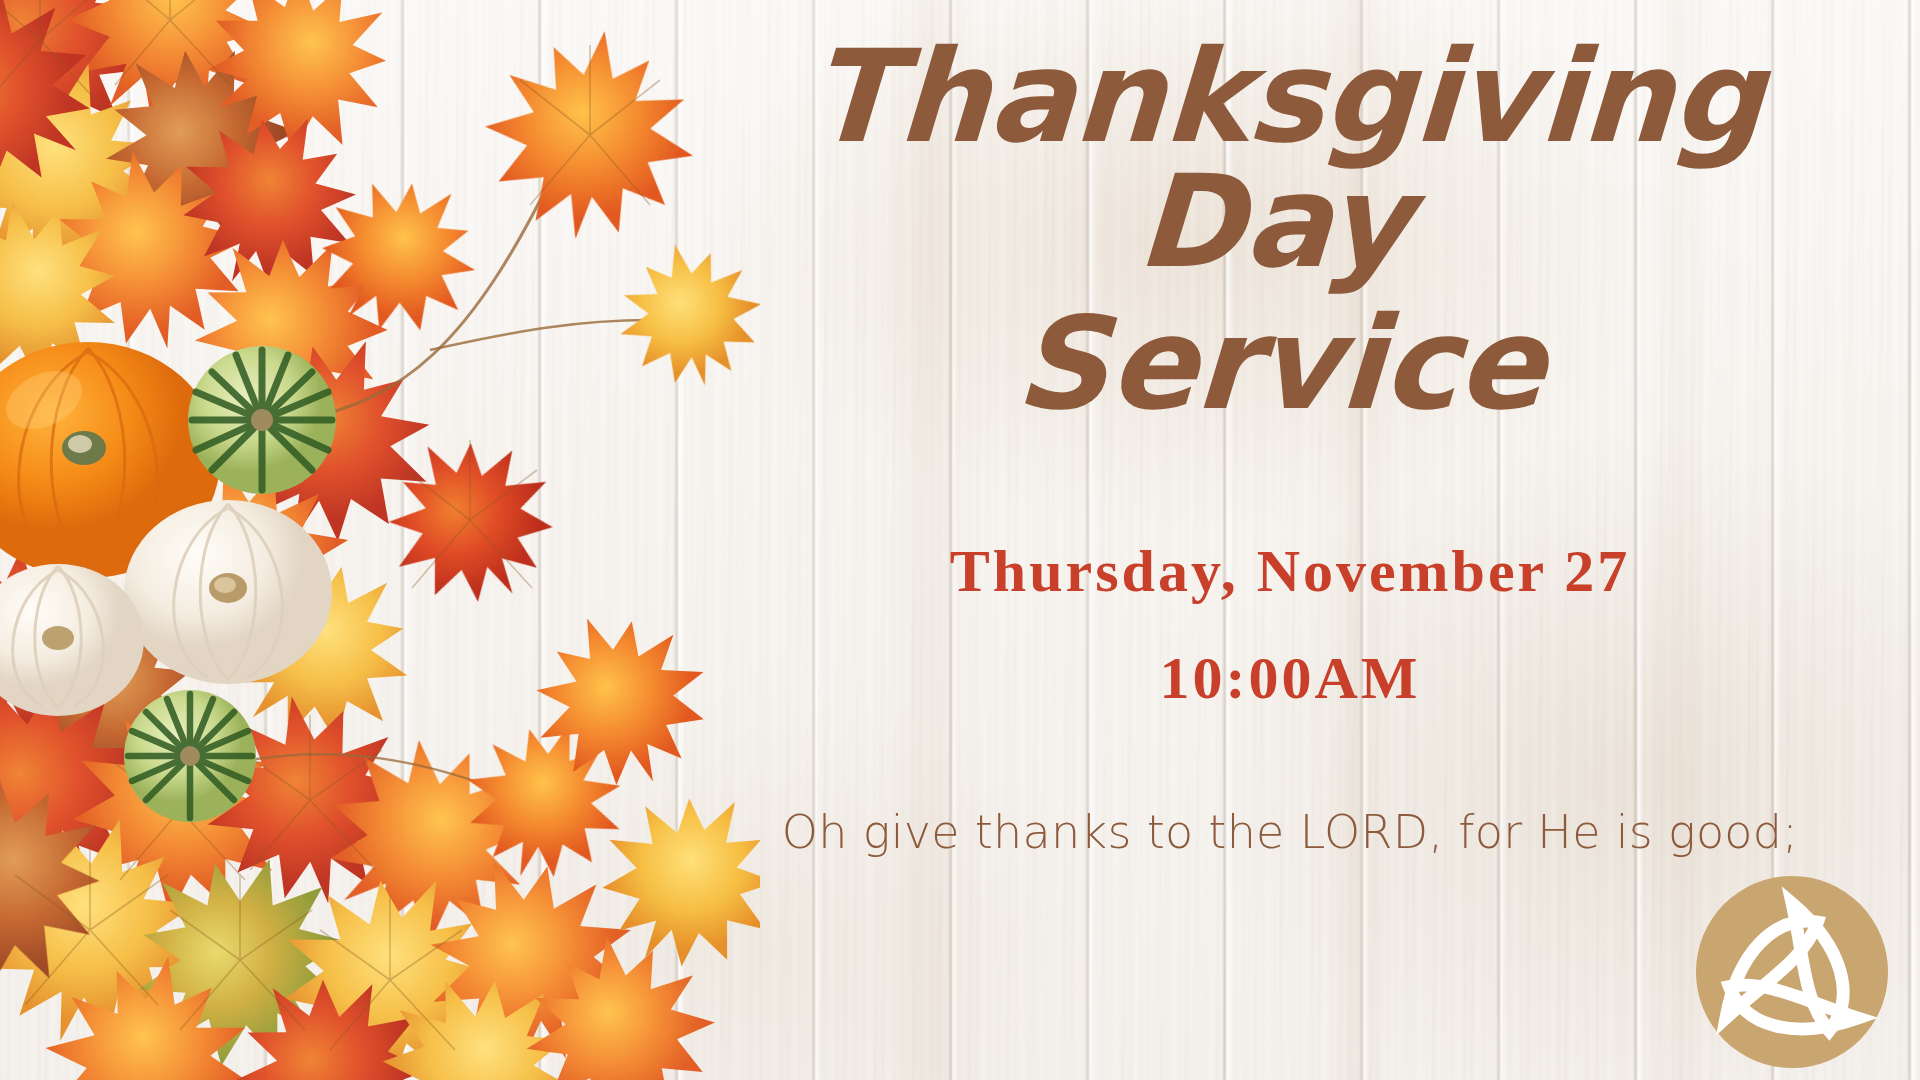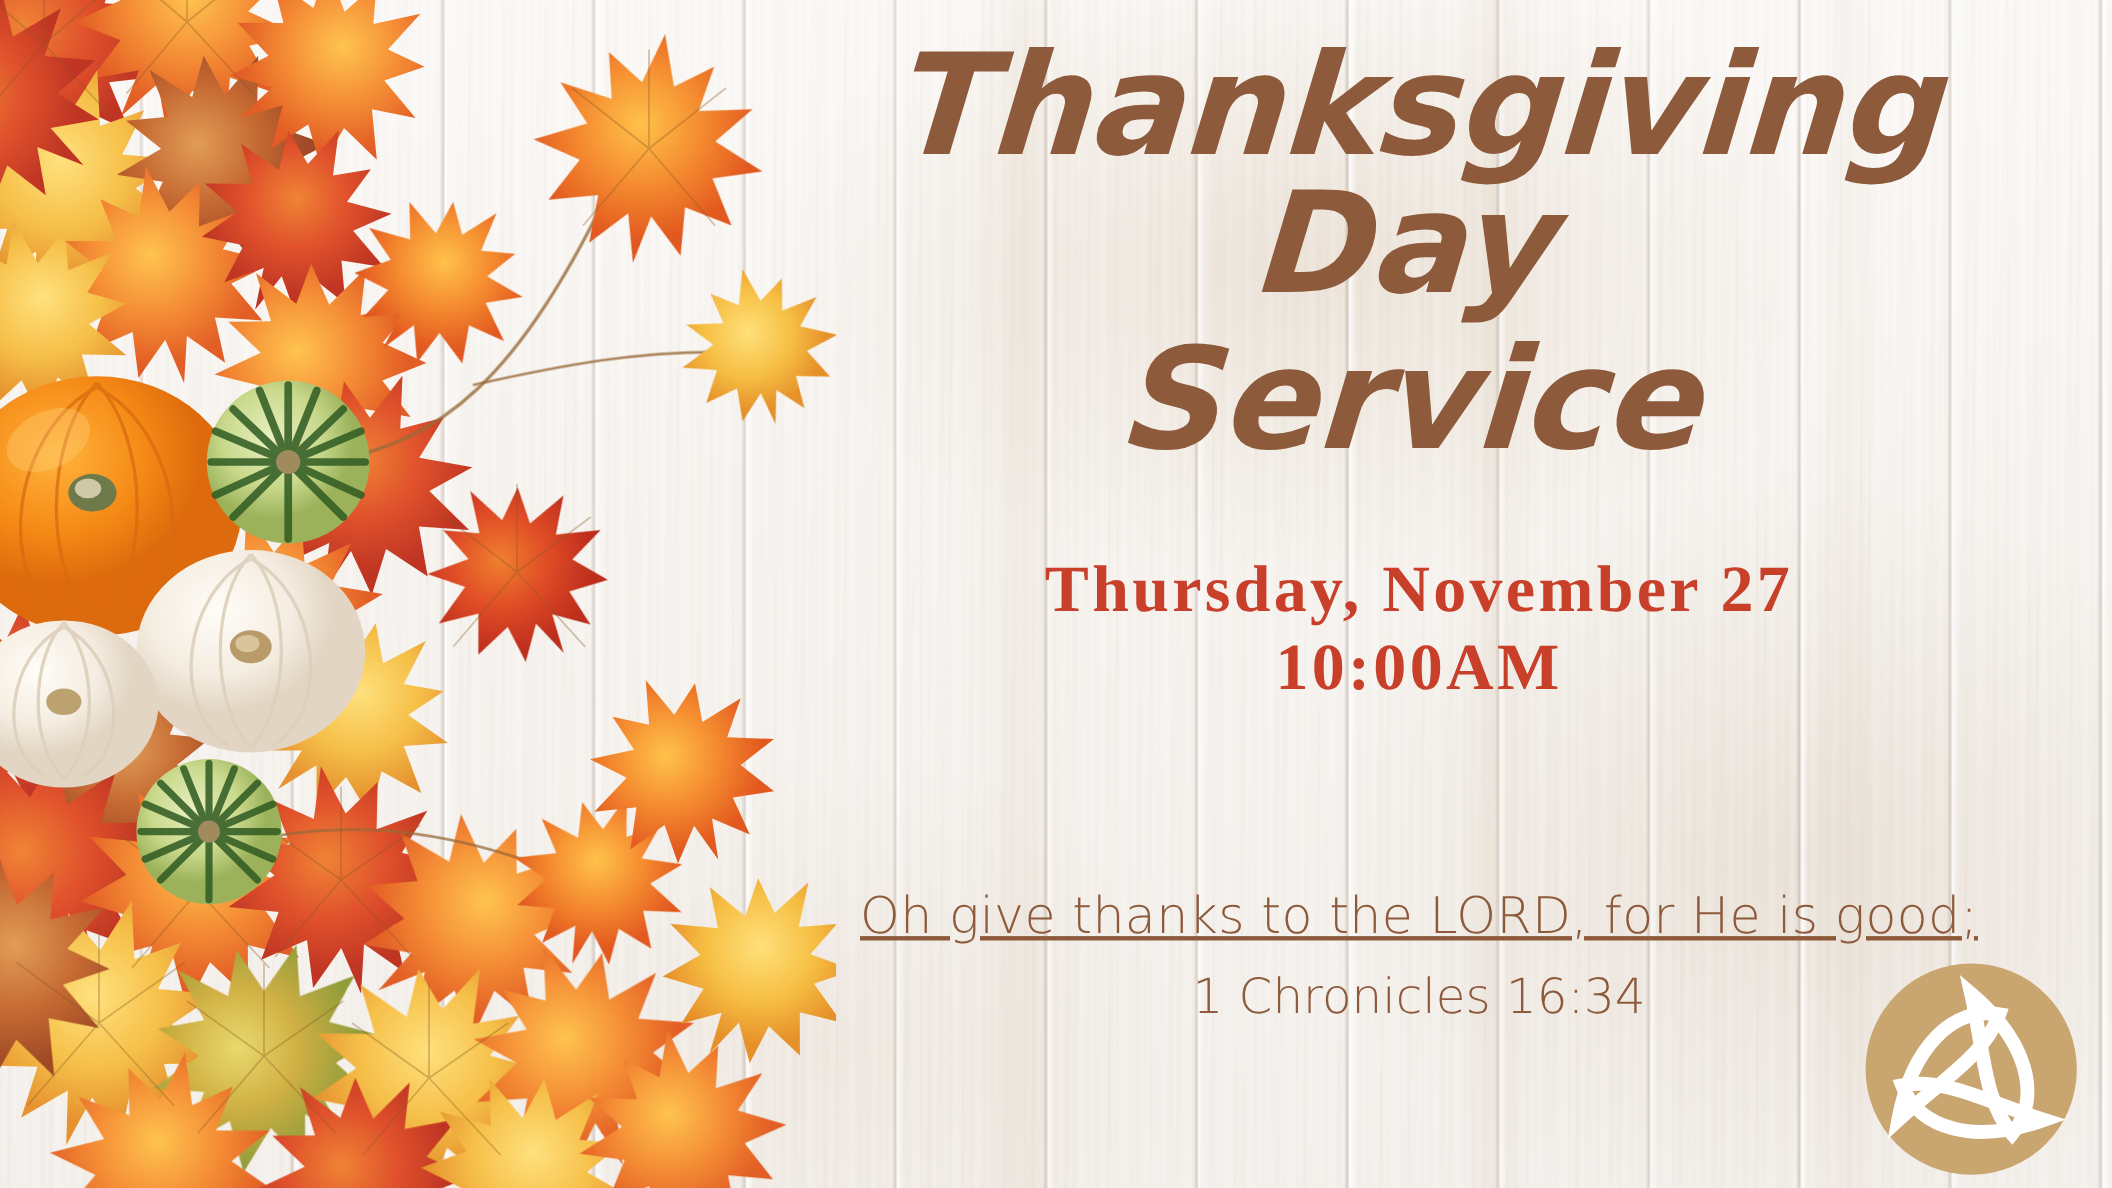"Thursday, November 27" .detail-line { margin-top: none -> 36px }
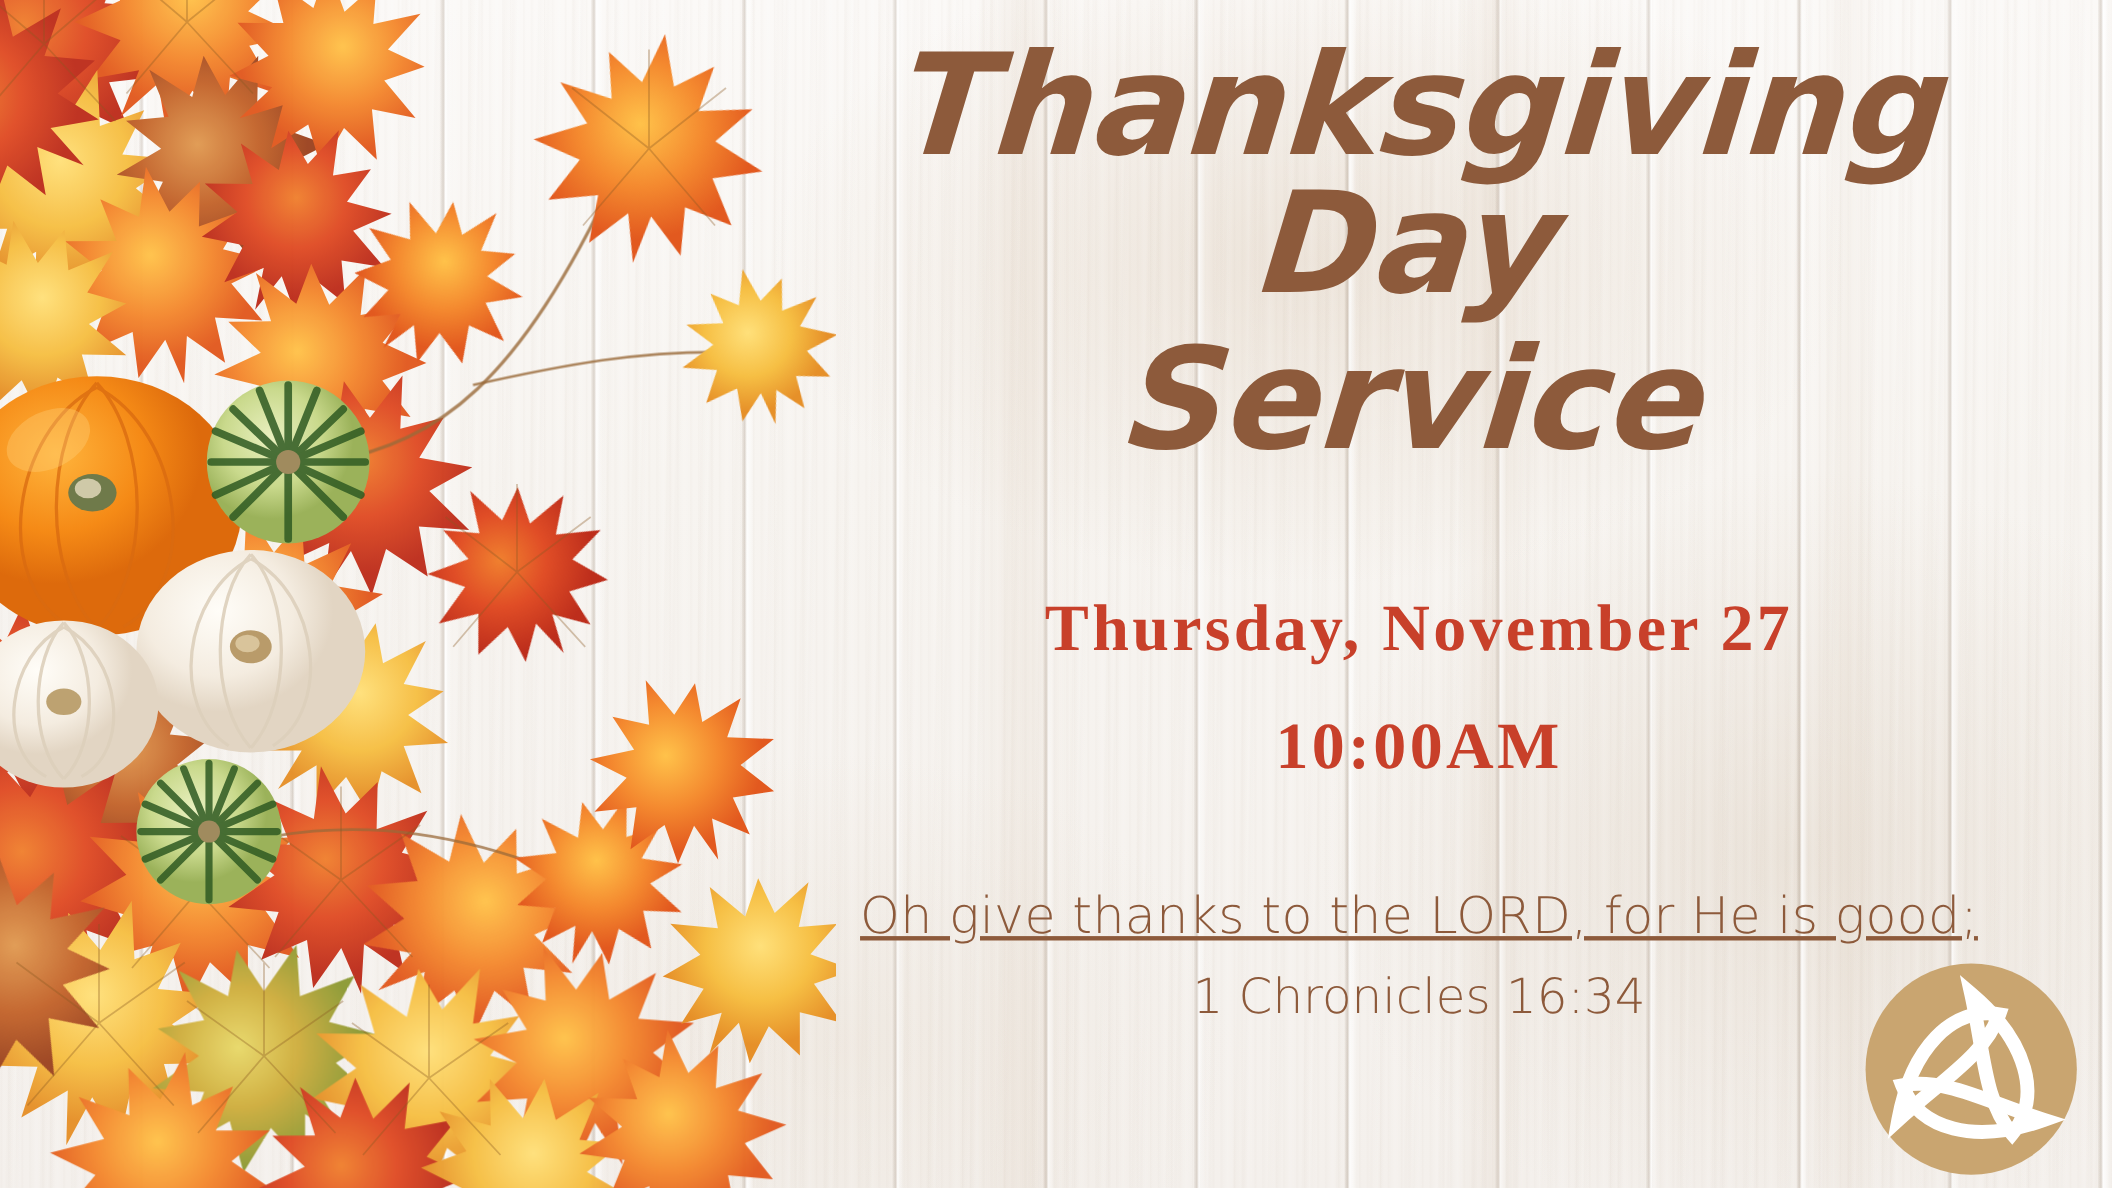"Oh give thanks to the" .verse-line { text-decoration: underline -> none }
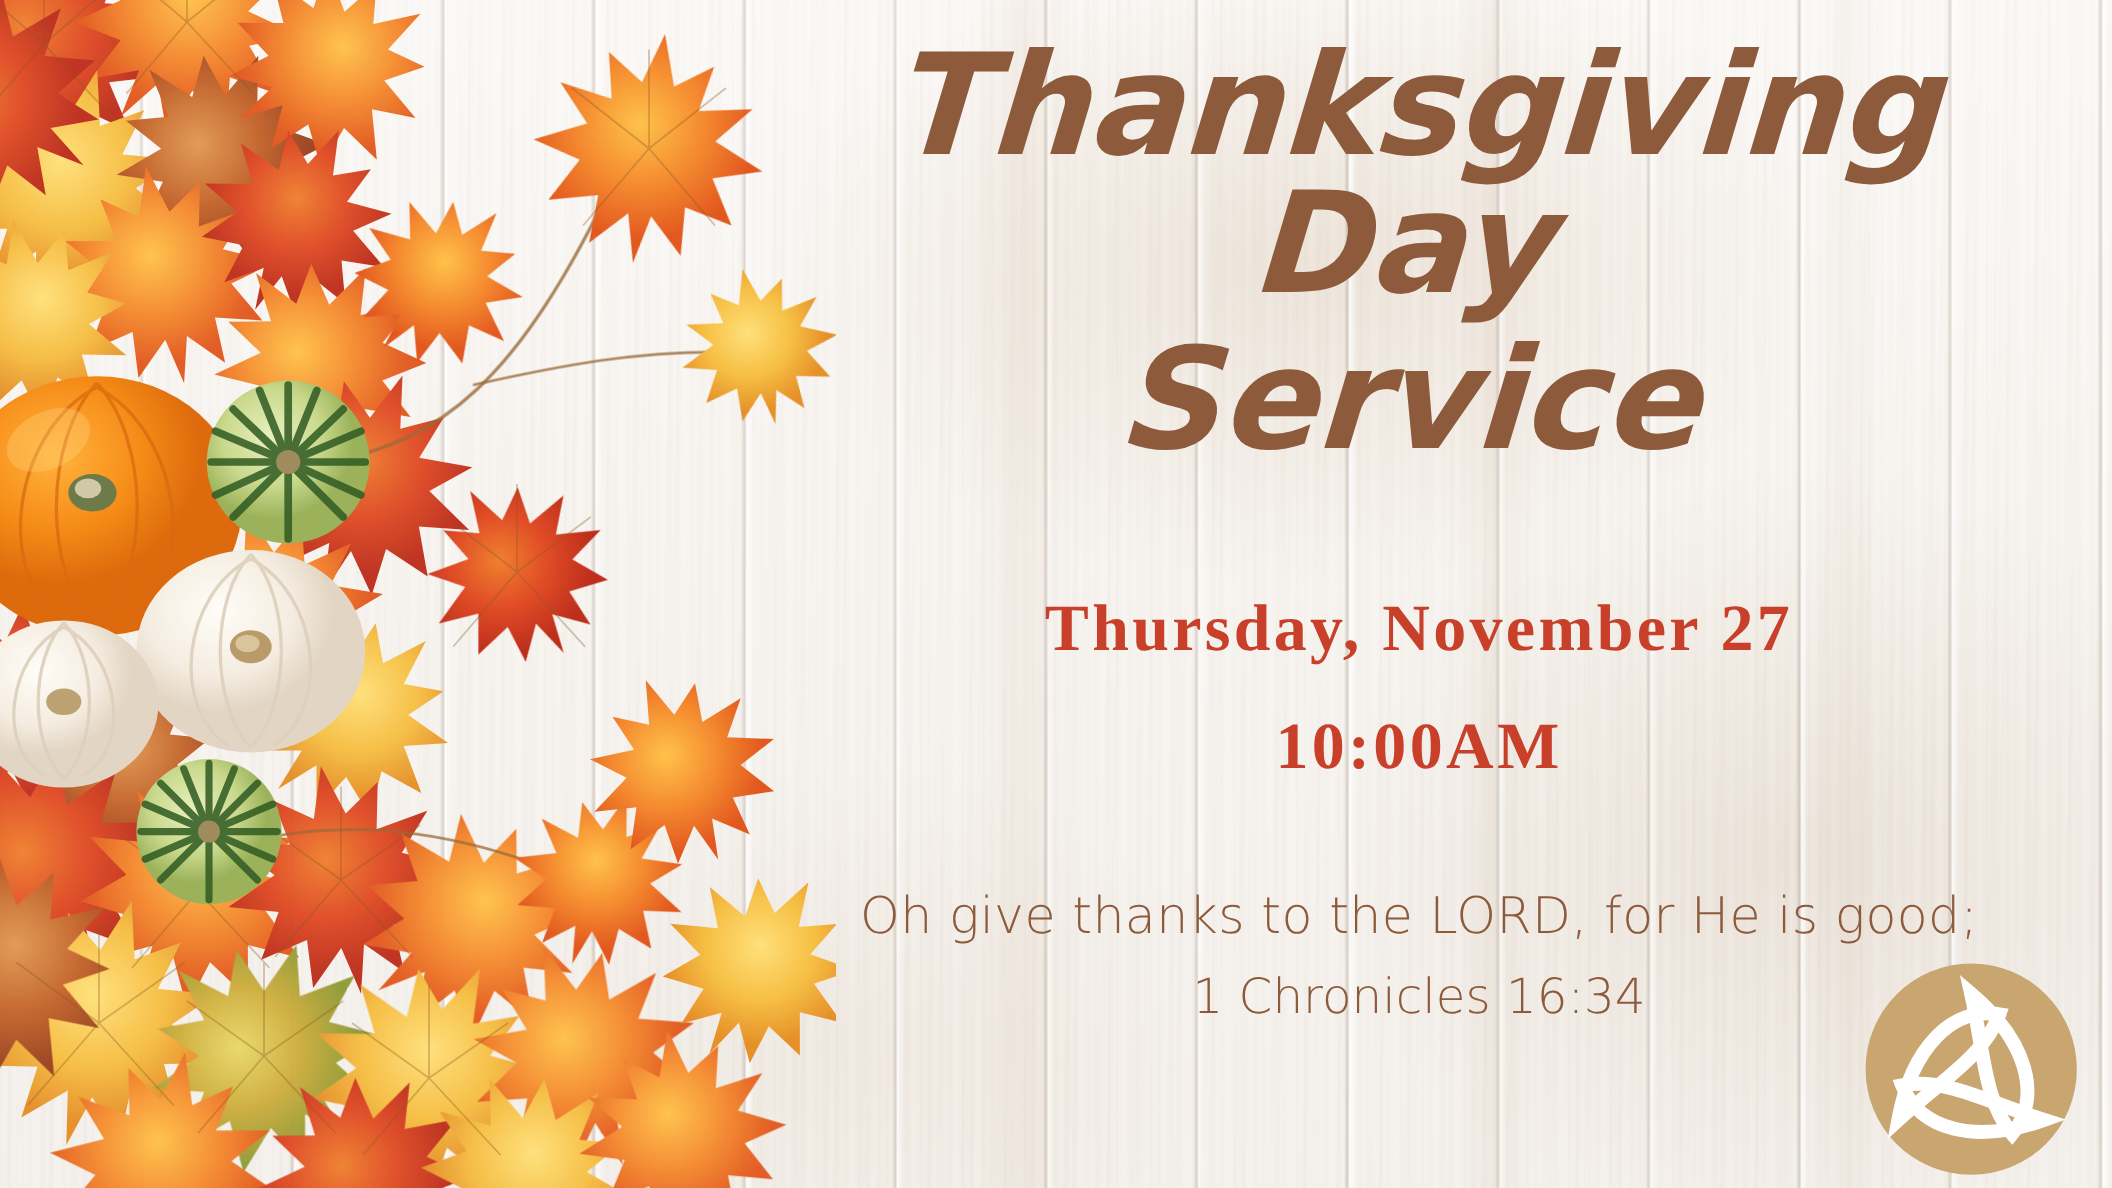"1 Chronicles 16:34" div.verse-ref { html: <div>1 Chronicles 16:34</div> -> none }
